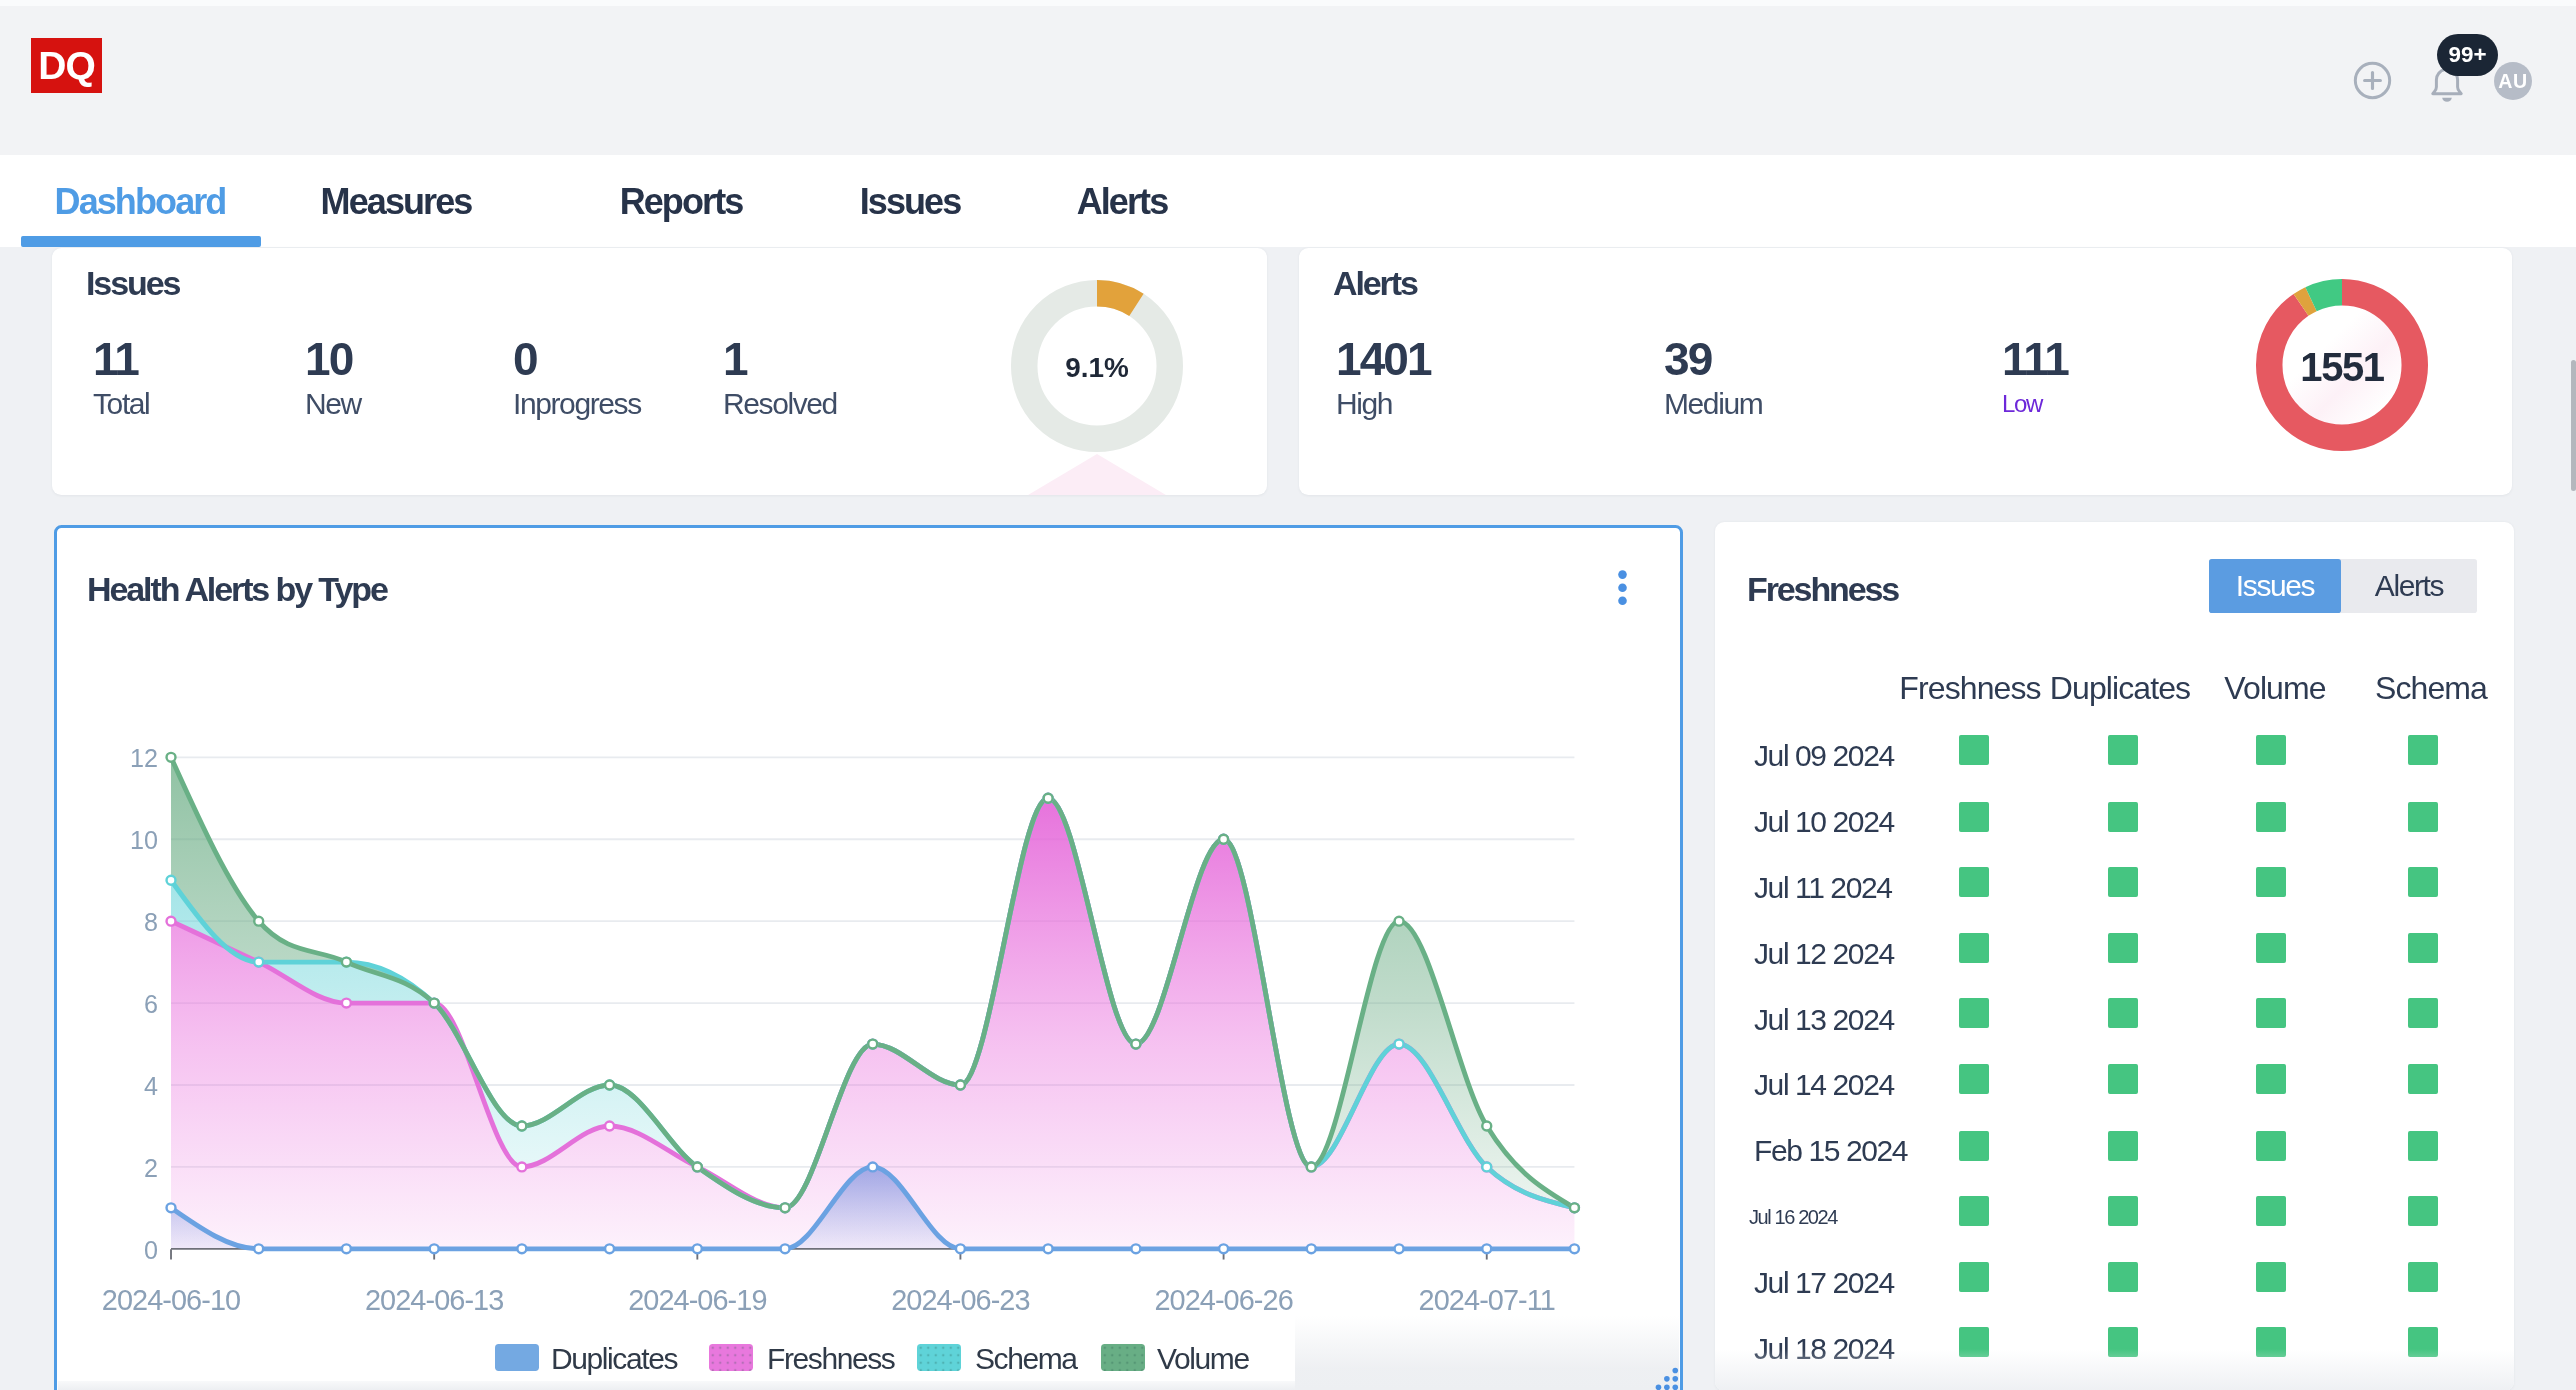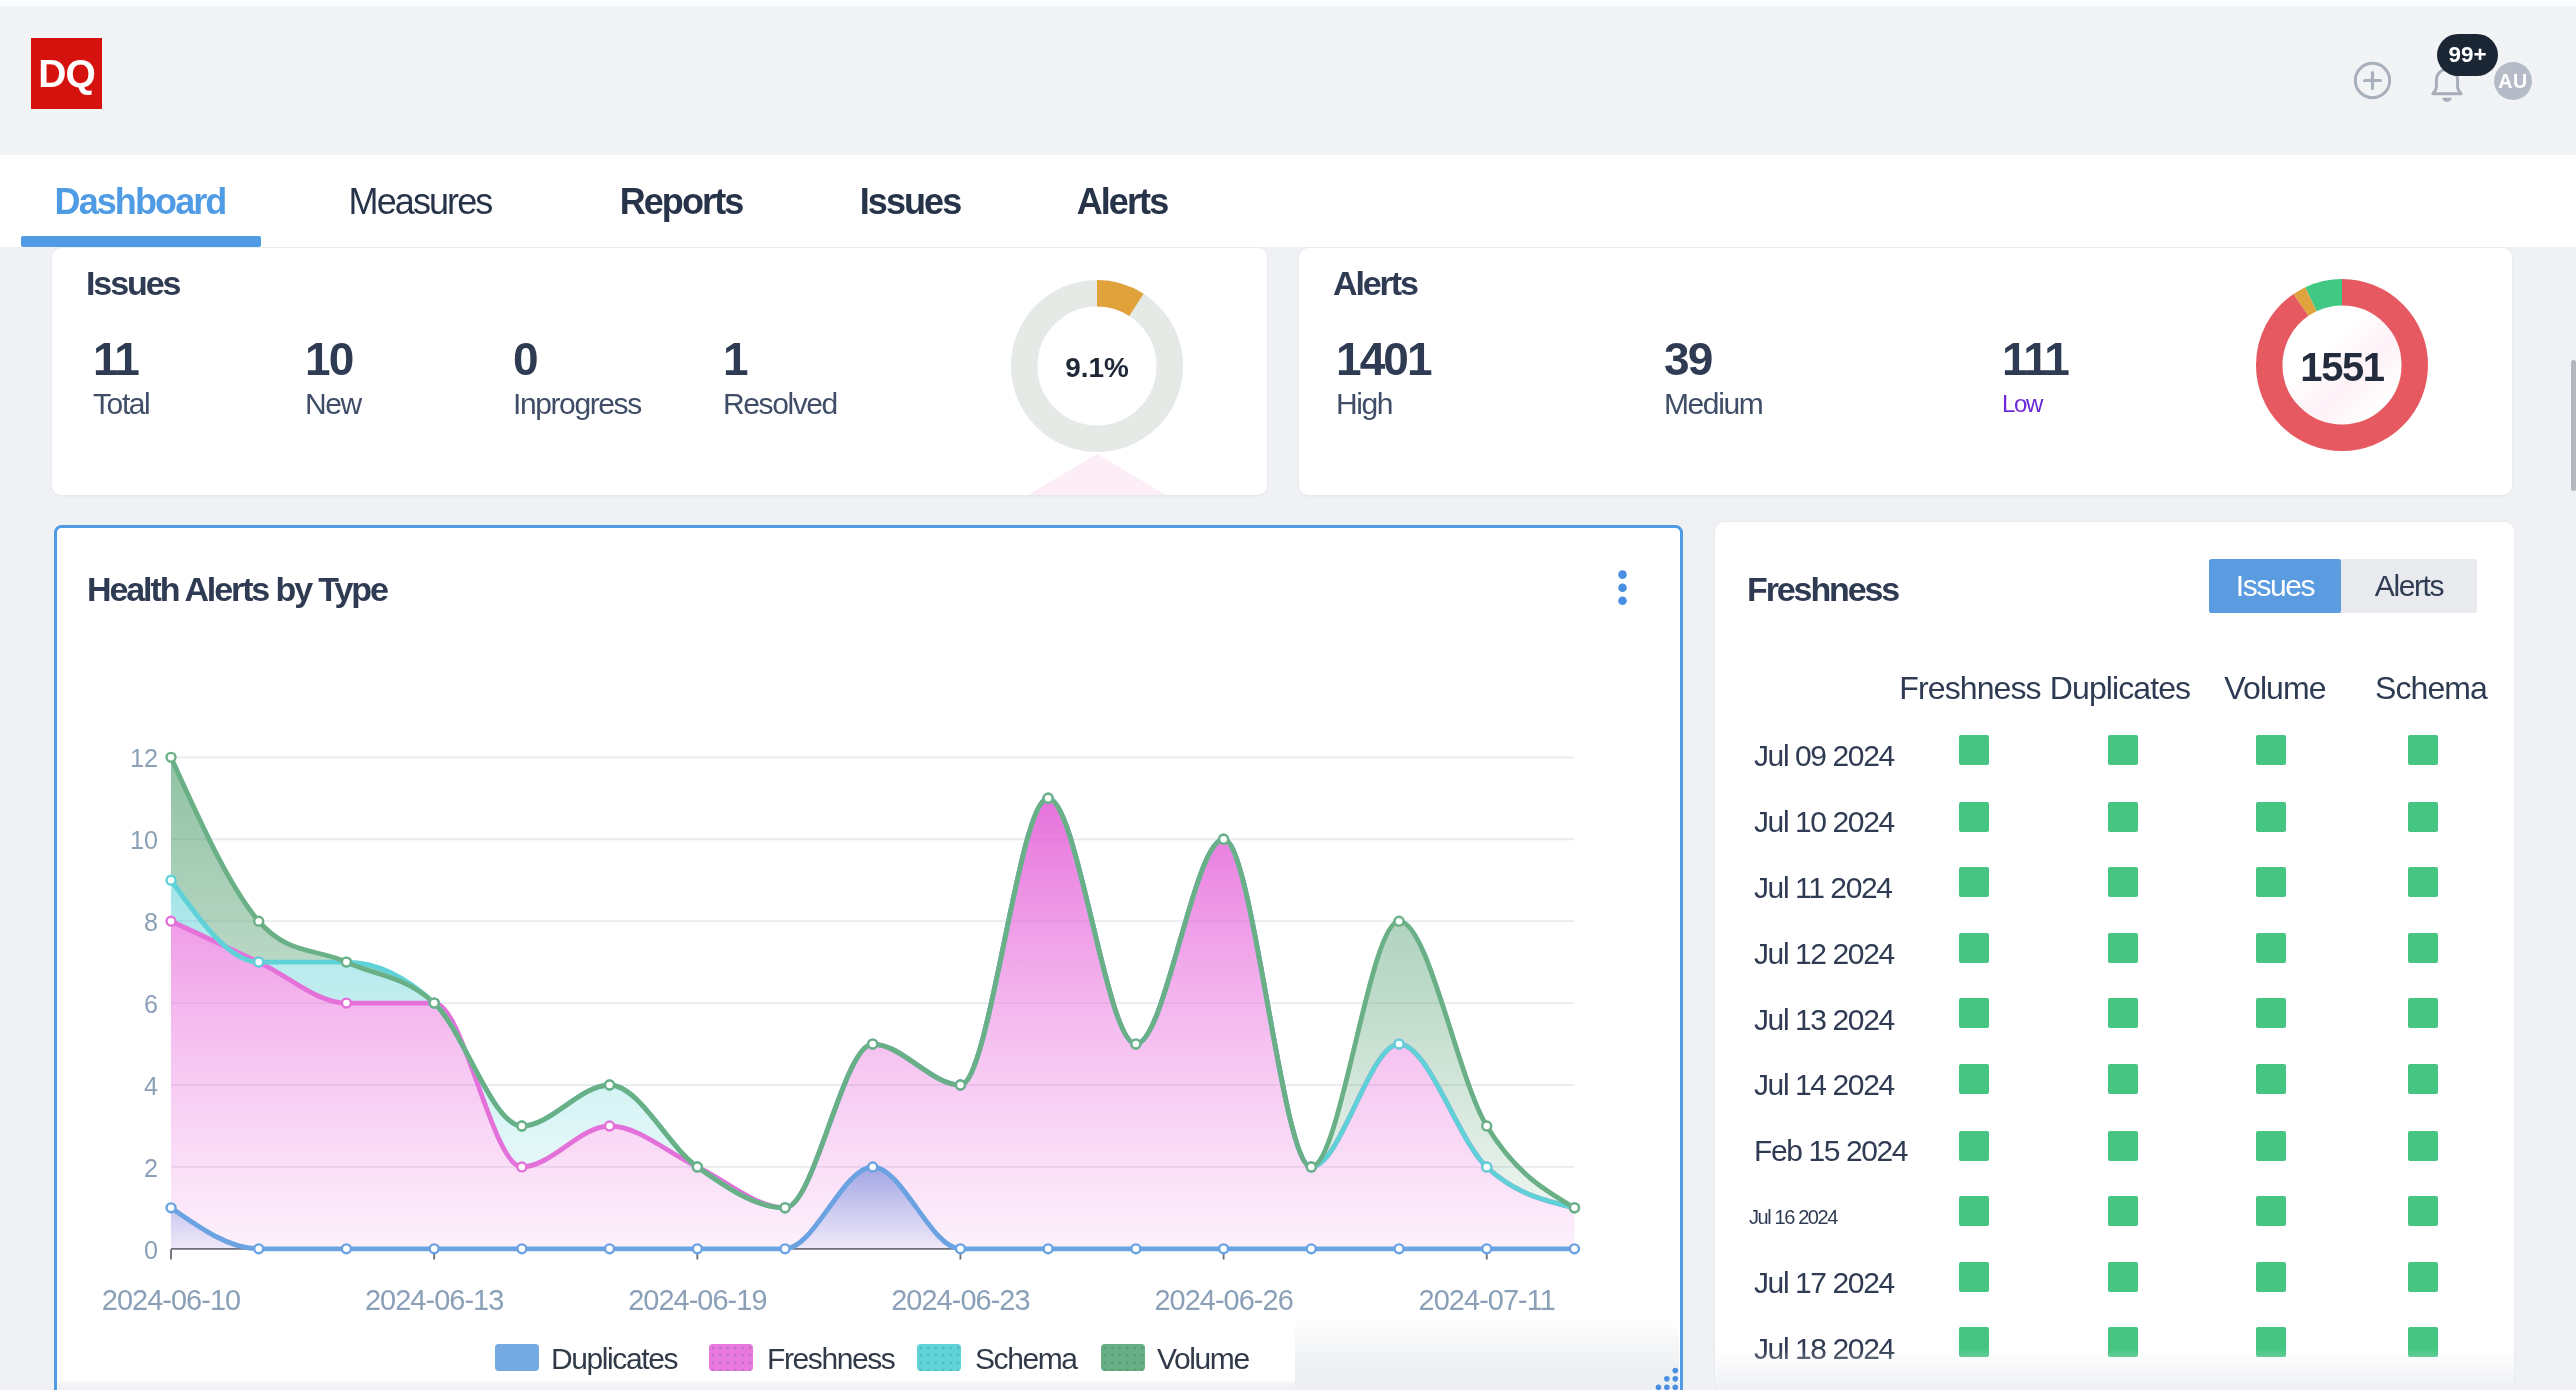"DQ" div { height: 71px -> 55px }
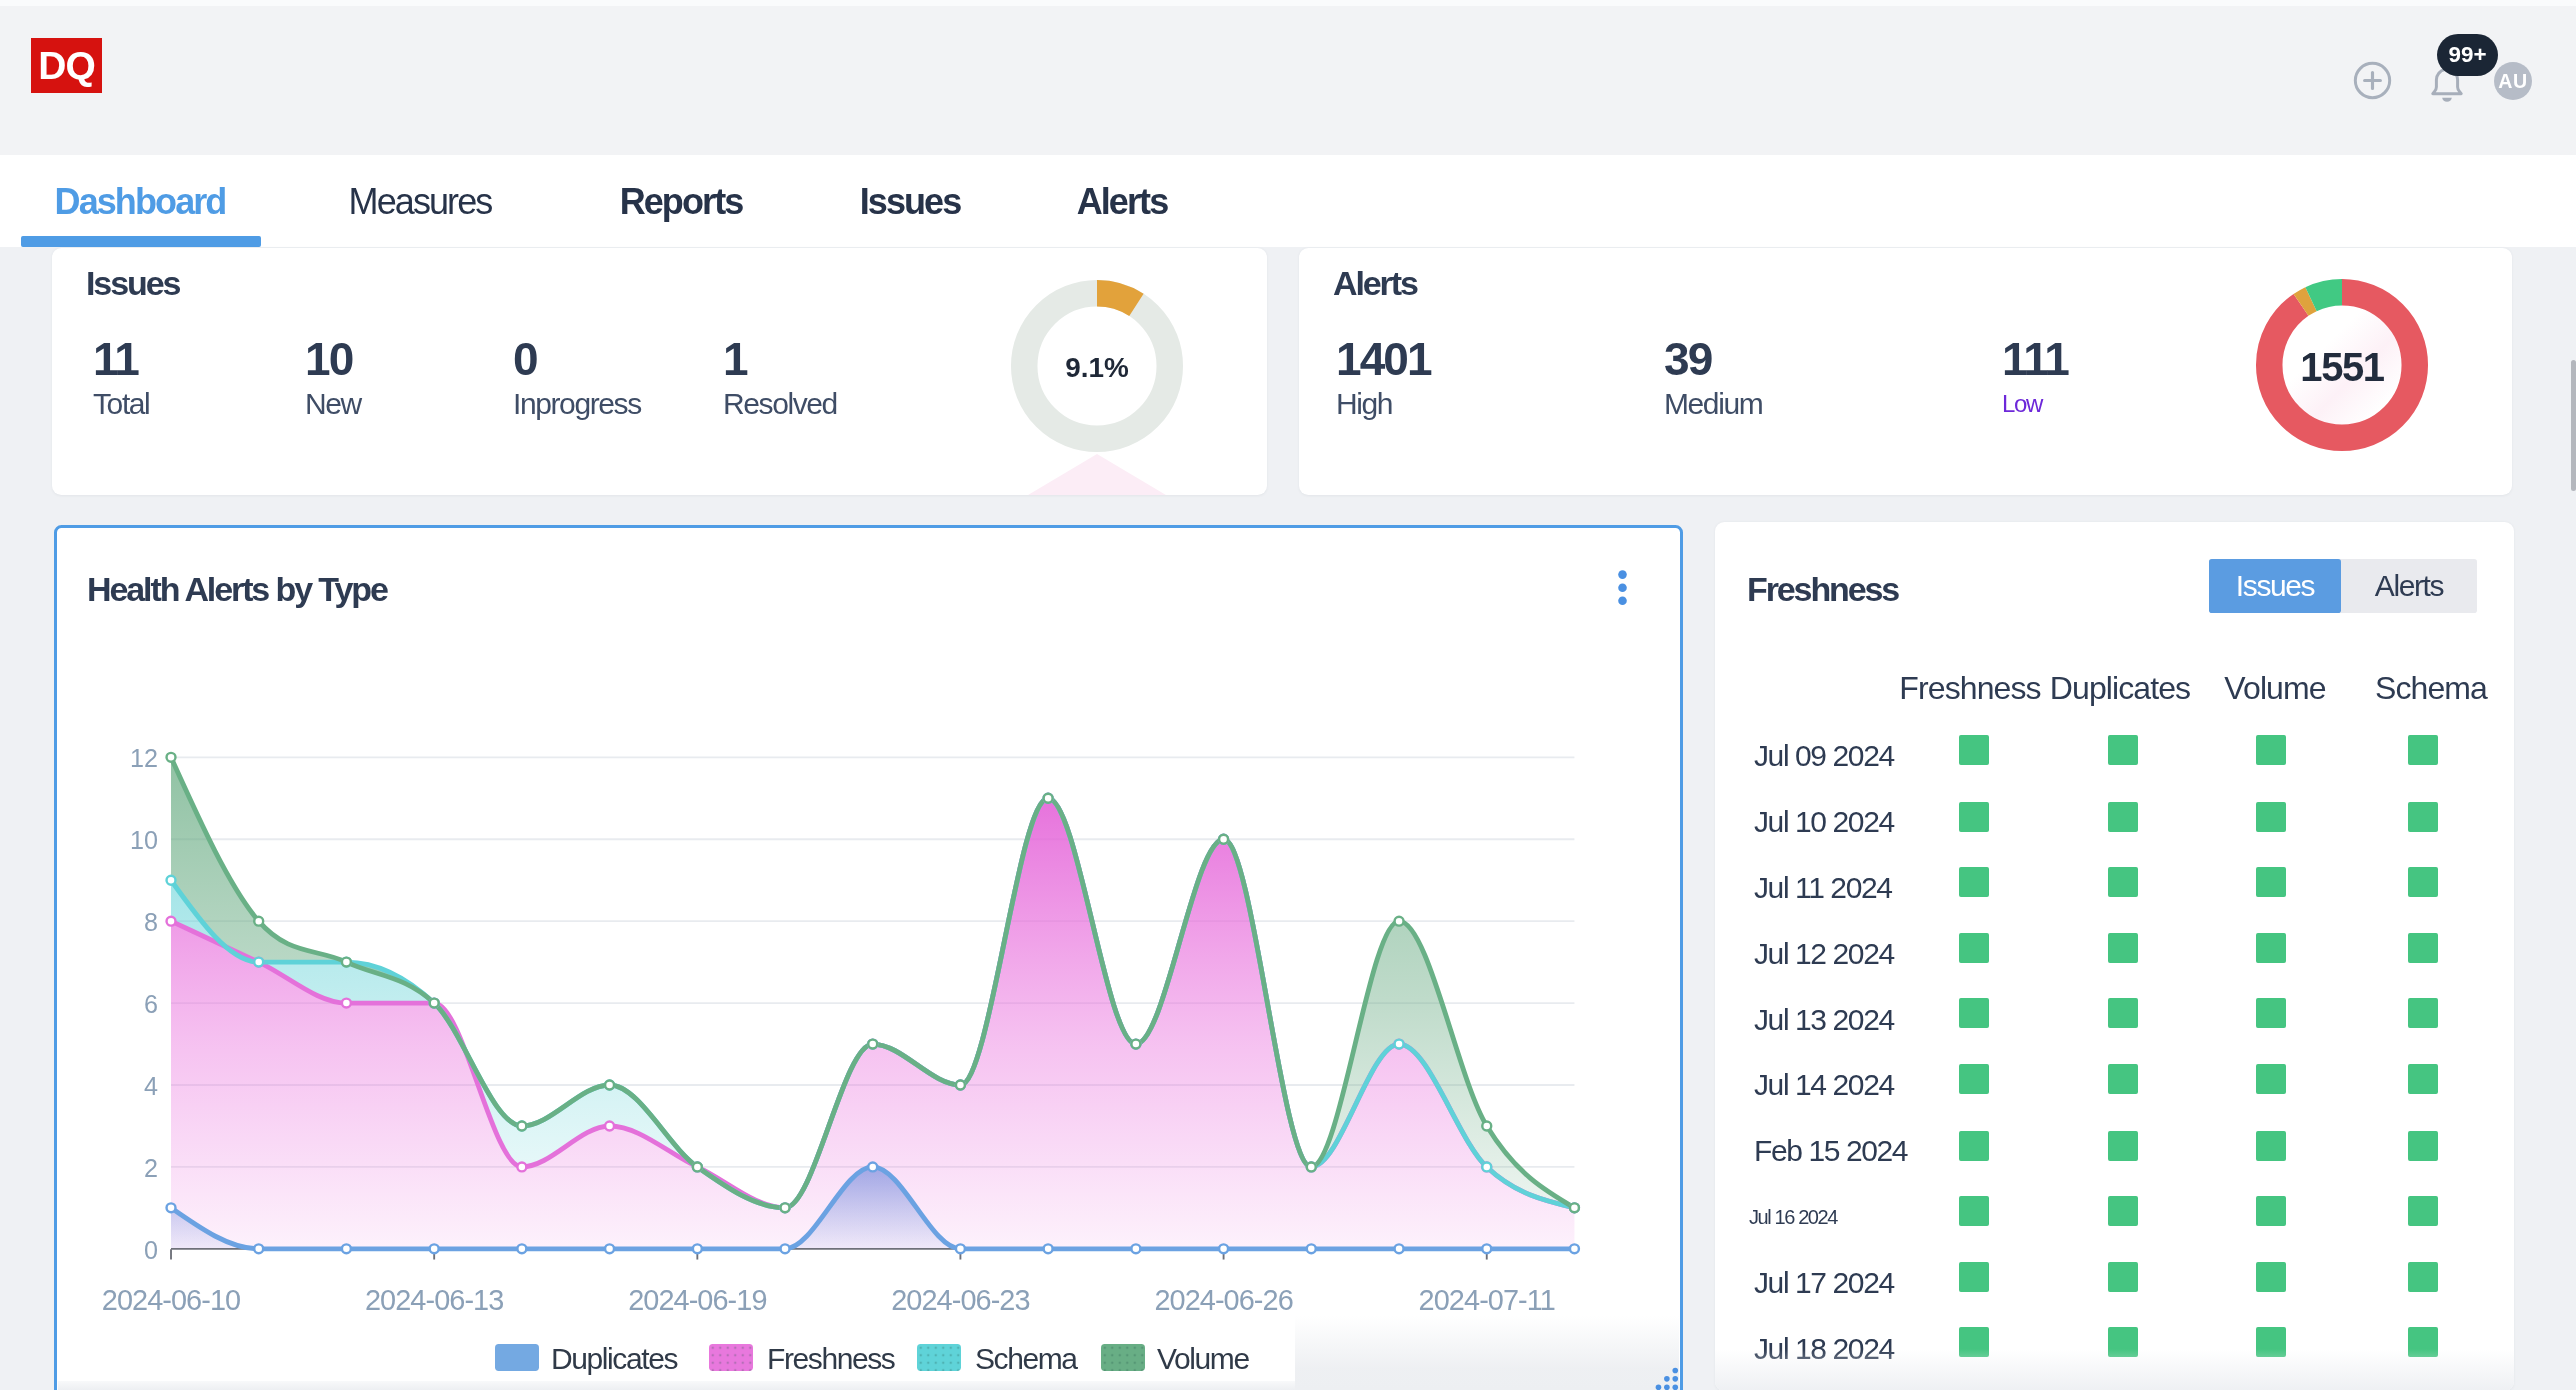"Measures" span { font-weight: 400 -> 700; left: 420px -> 396px }
